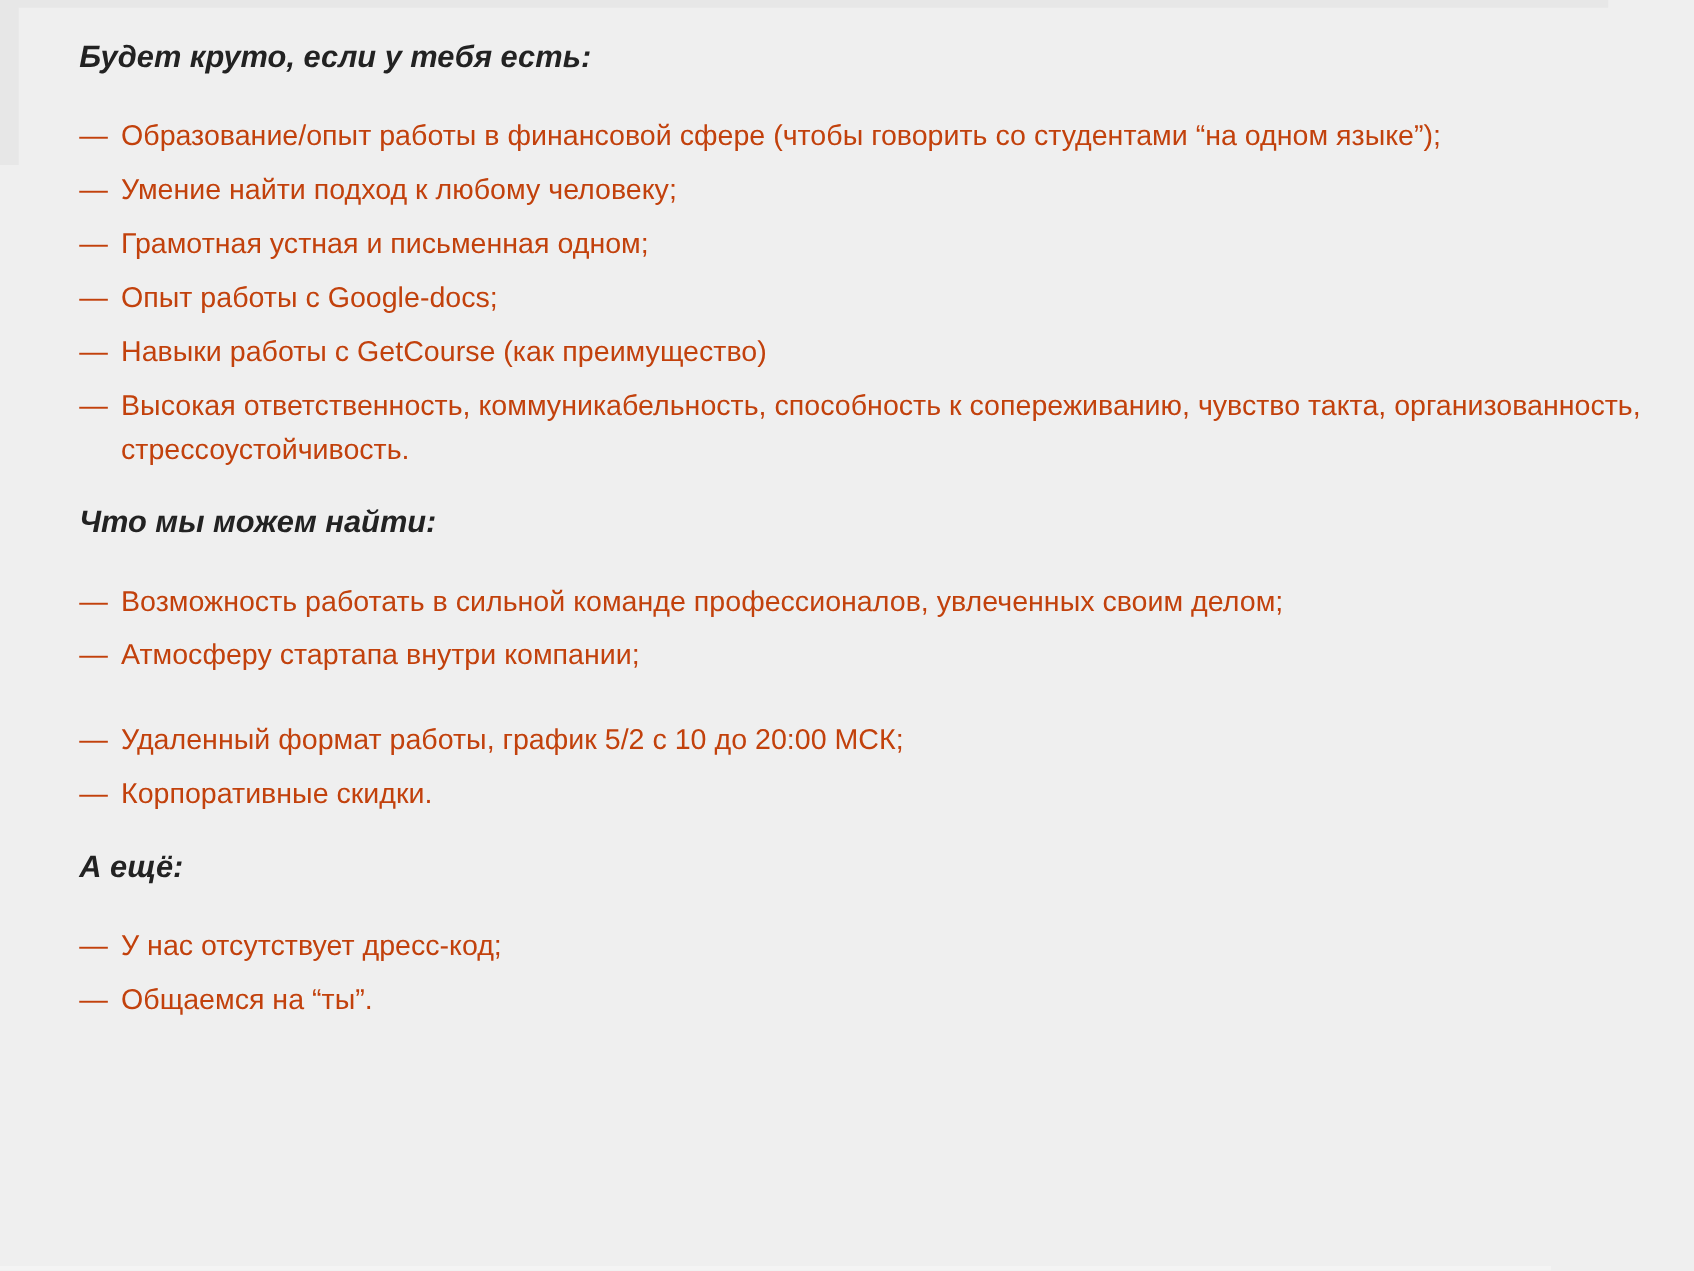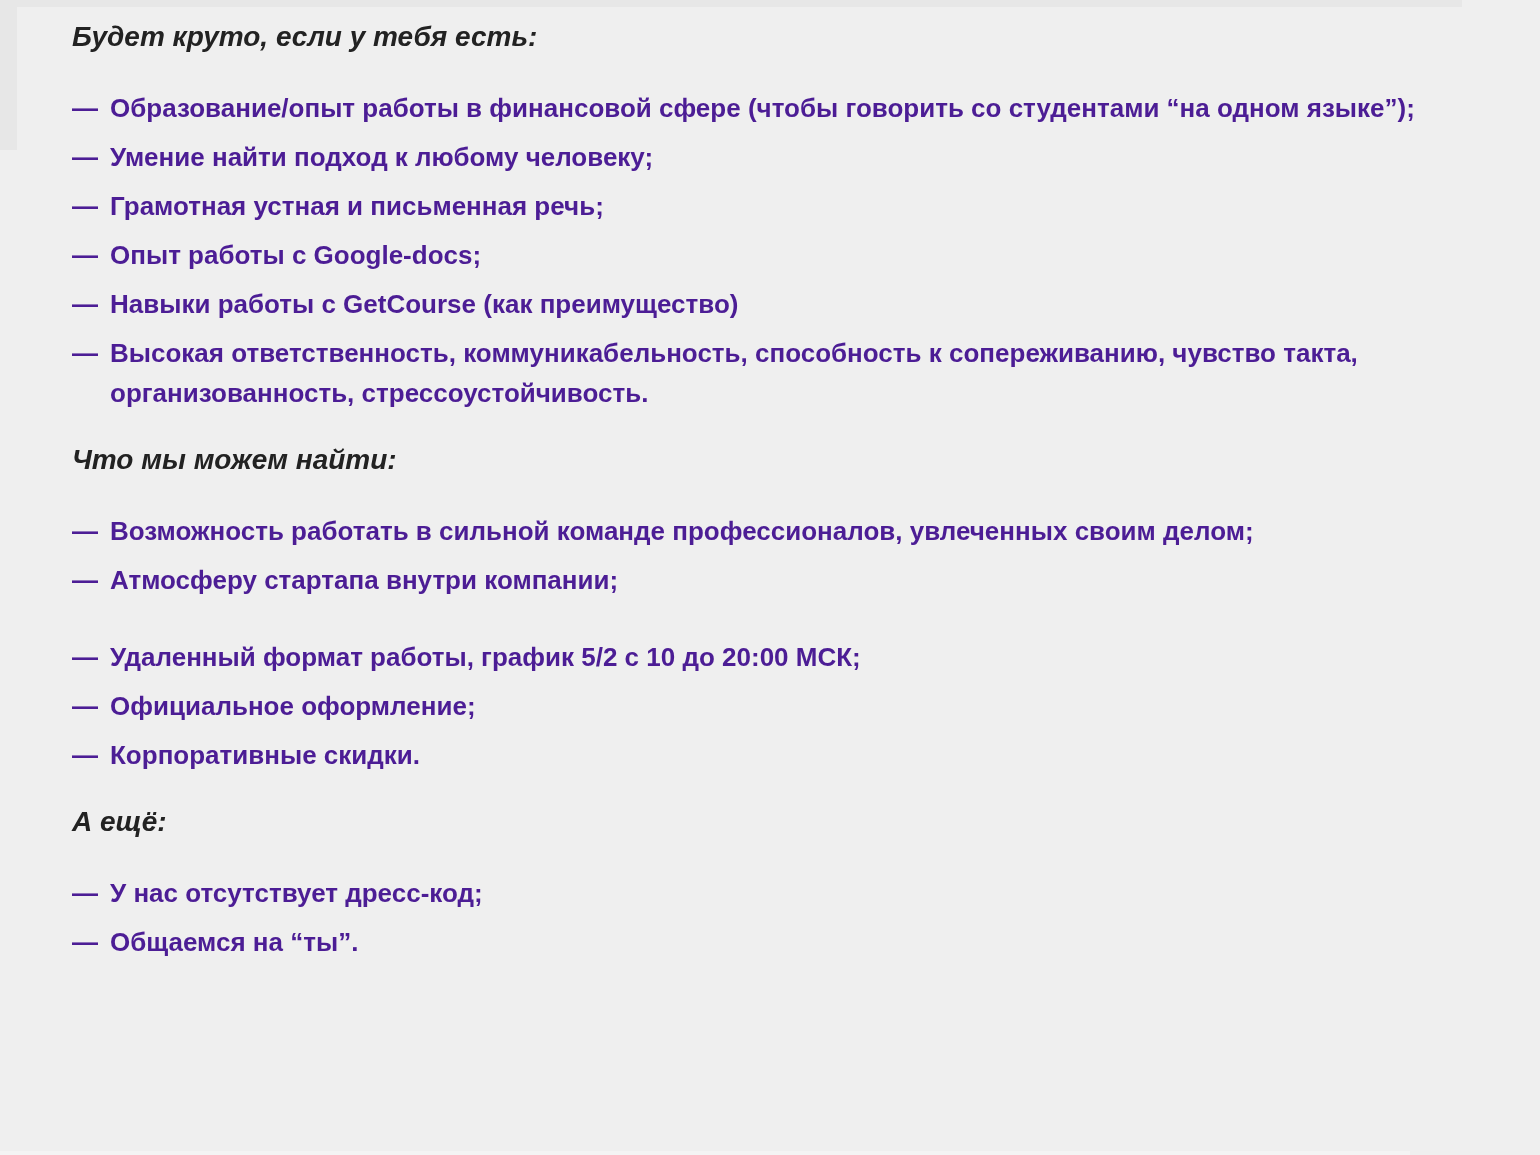"Будет круто, если у тебя" .section-heading.first { margin-top: 0 -> 15px }
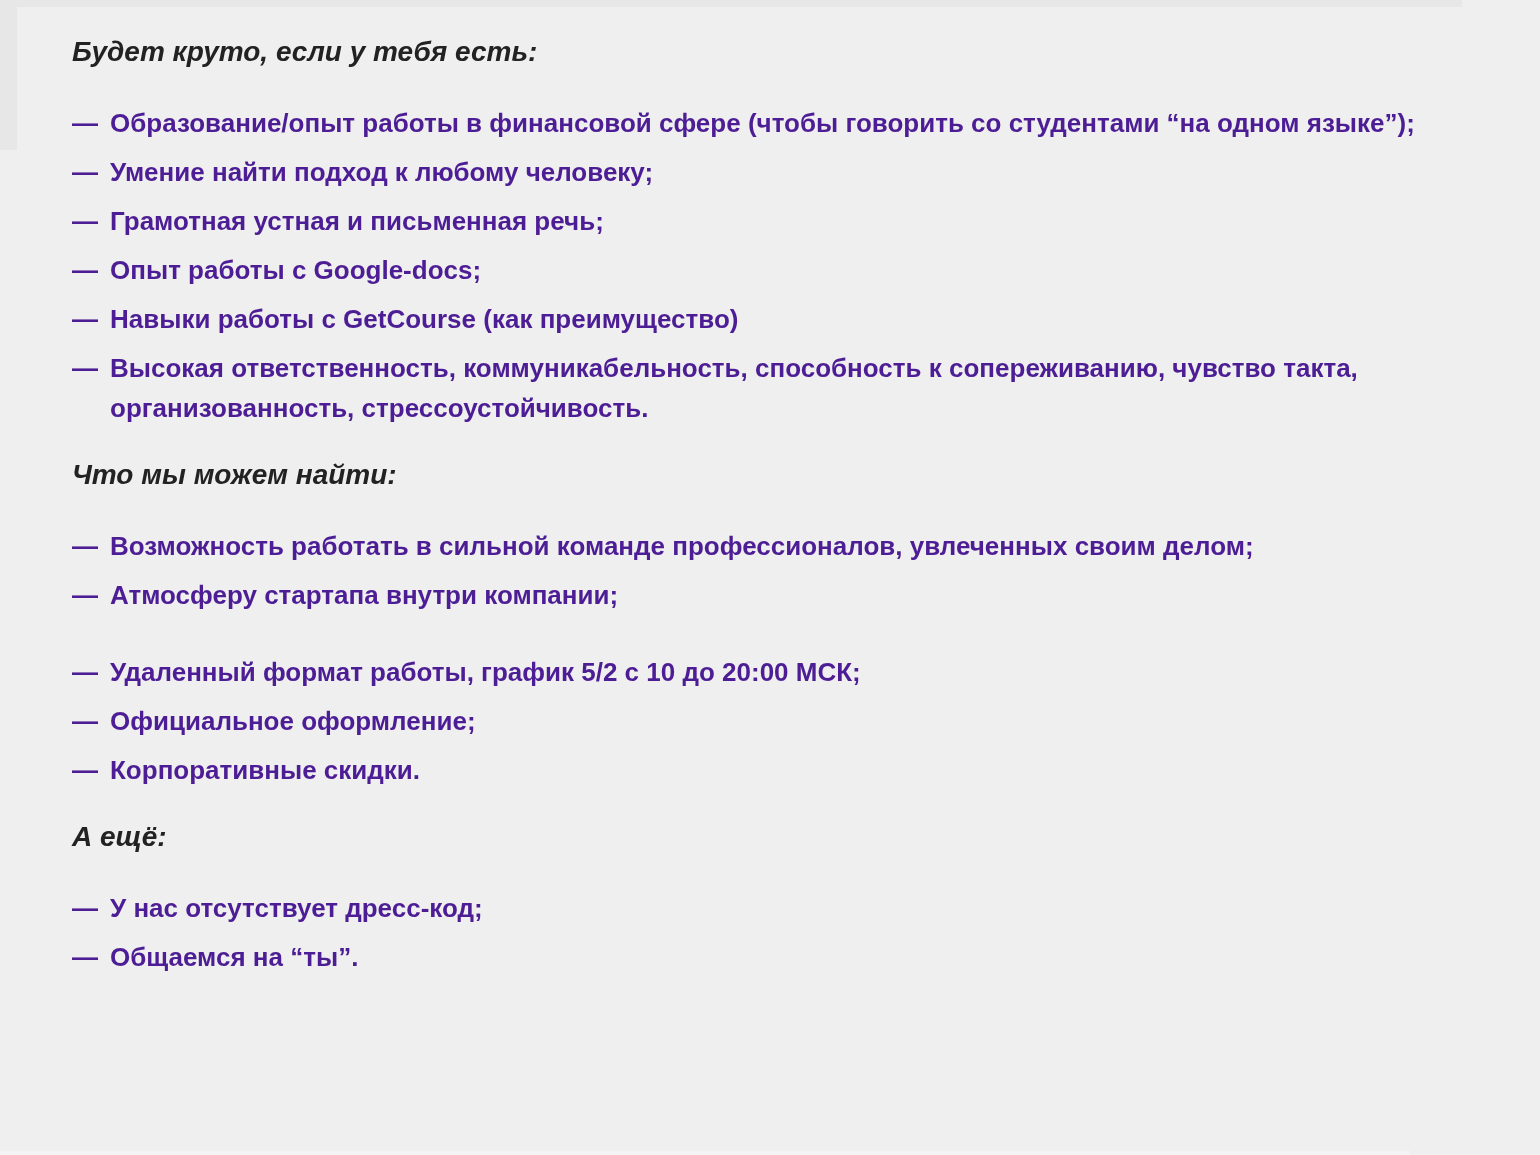"— Образование/опыт работы в финансовой" .list-item { color: #4c1d95 -> #c2410c; font-weight: bold -> none }
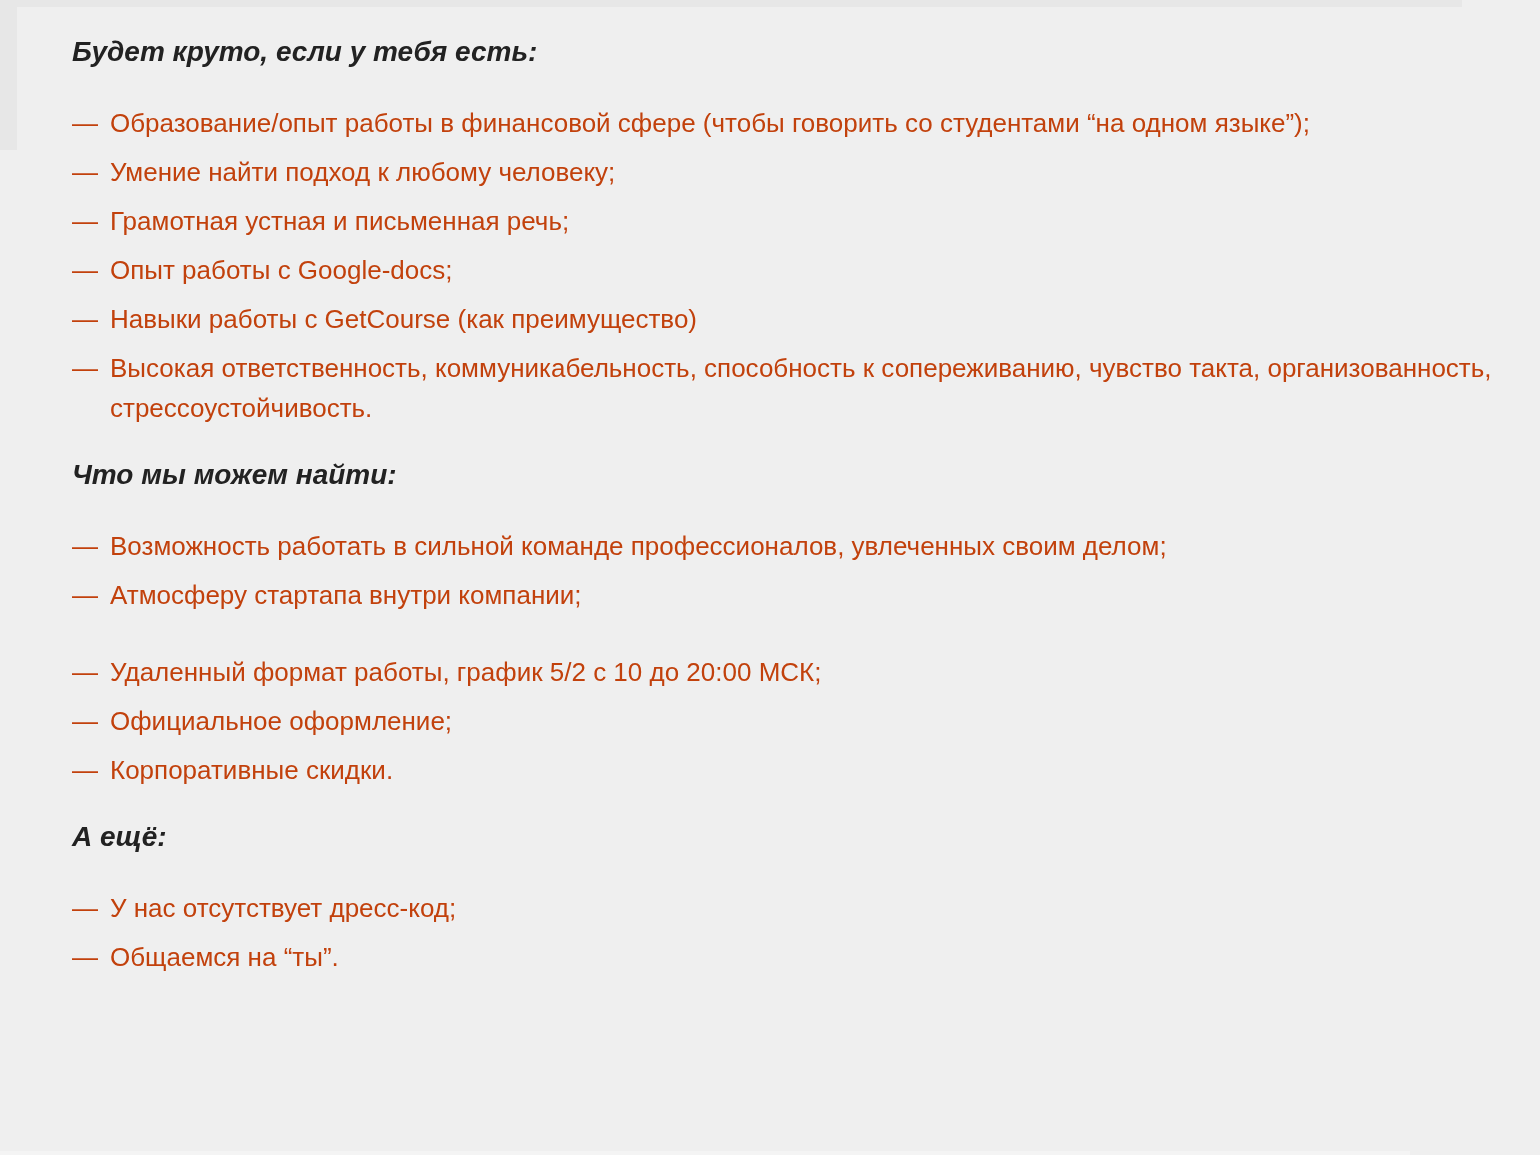"Грамотная устная и письменная речь;" span { text: речь -> одном }
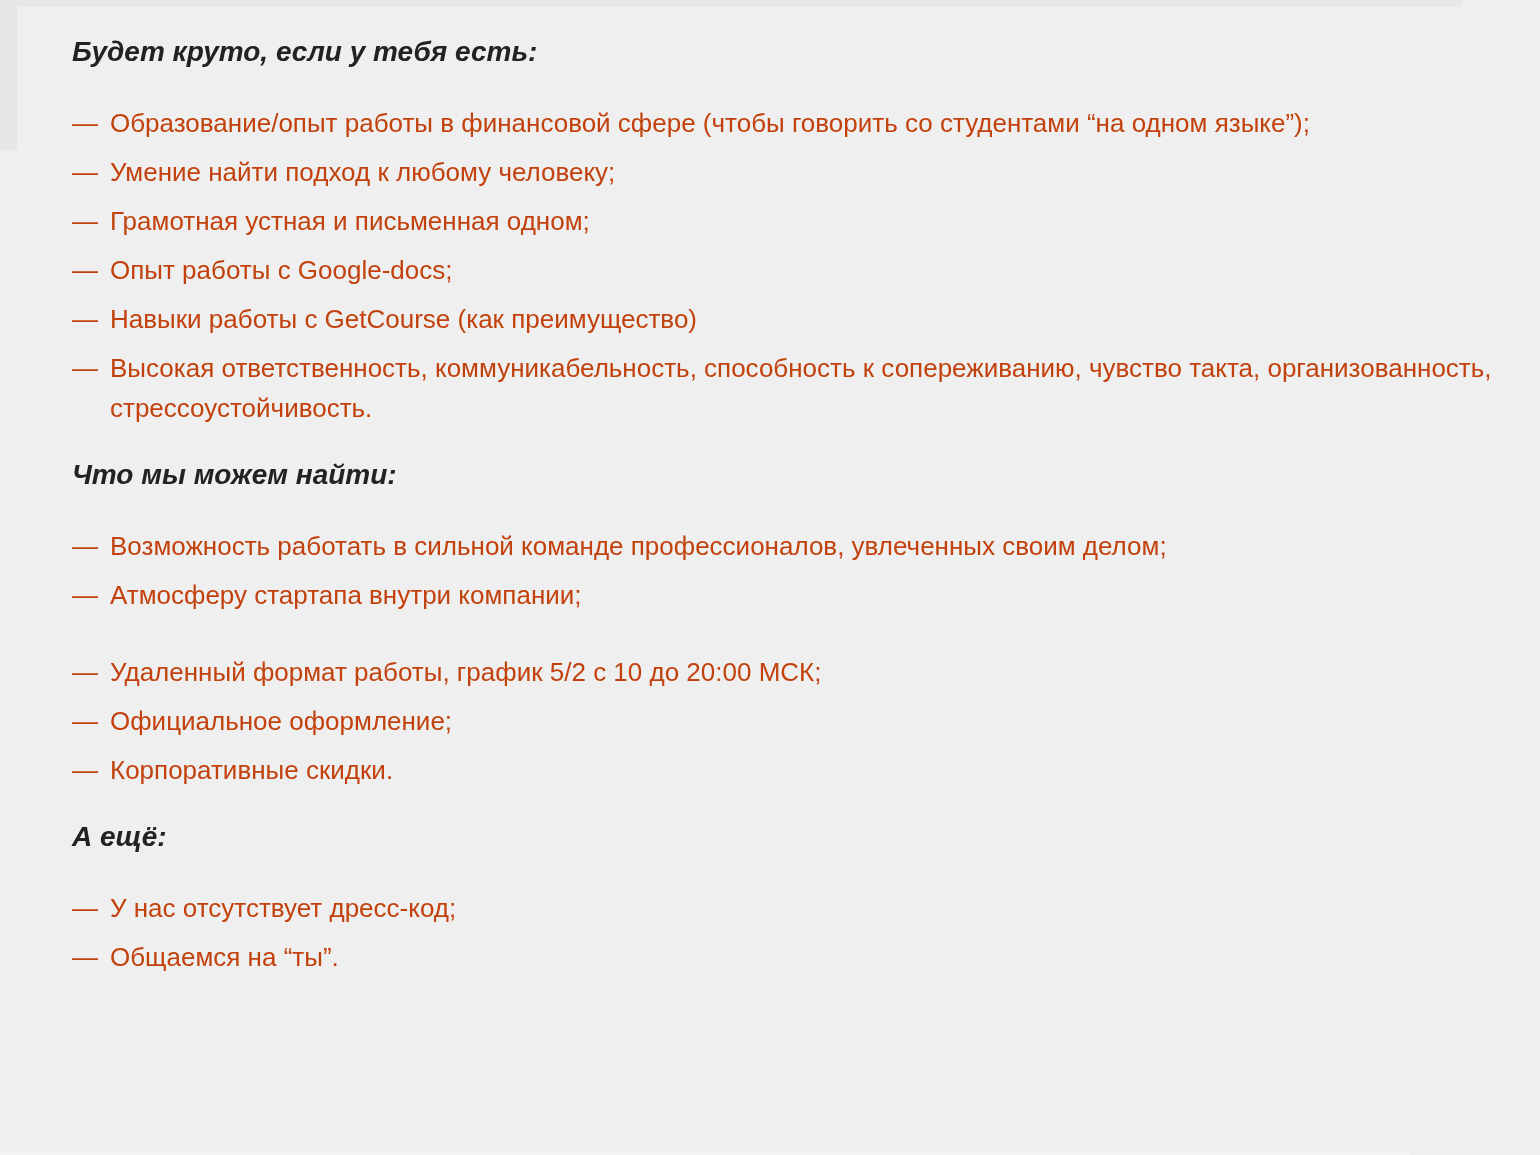"— Официальное оформление;" p.list-item { html: <p><span>—</span><span>Официальное оформление;</span></p> -> none }
